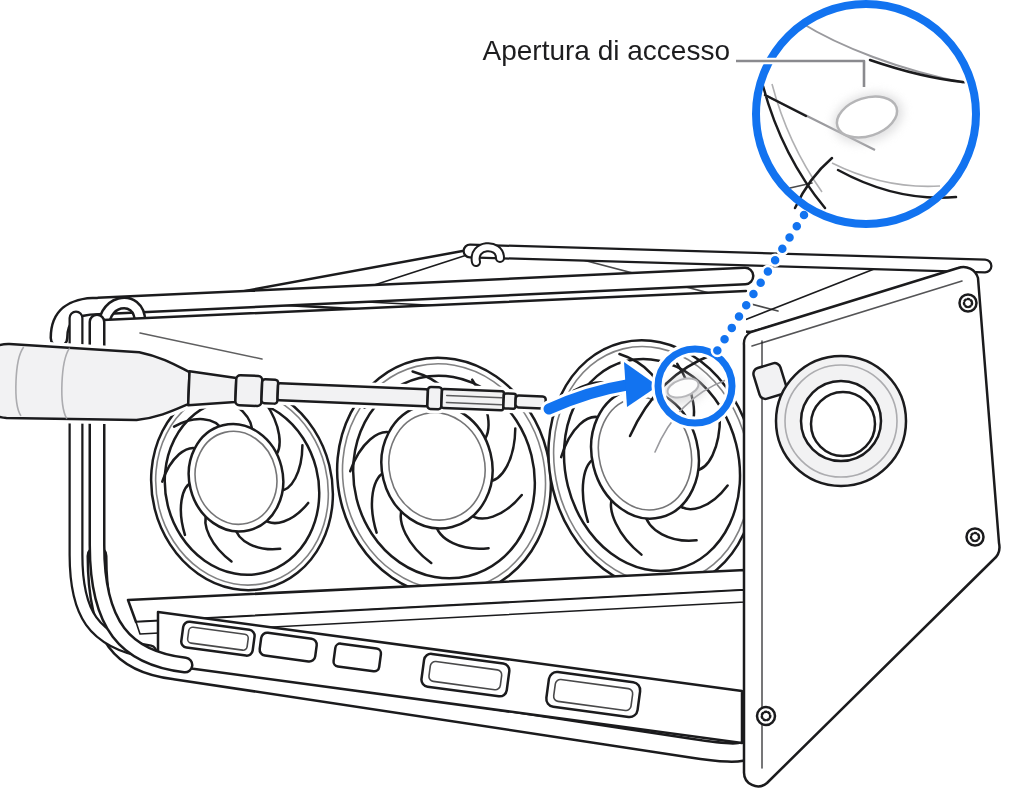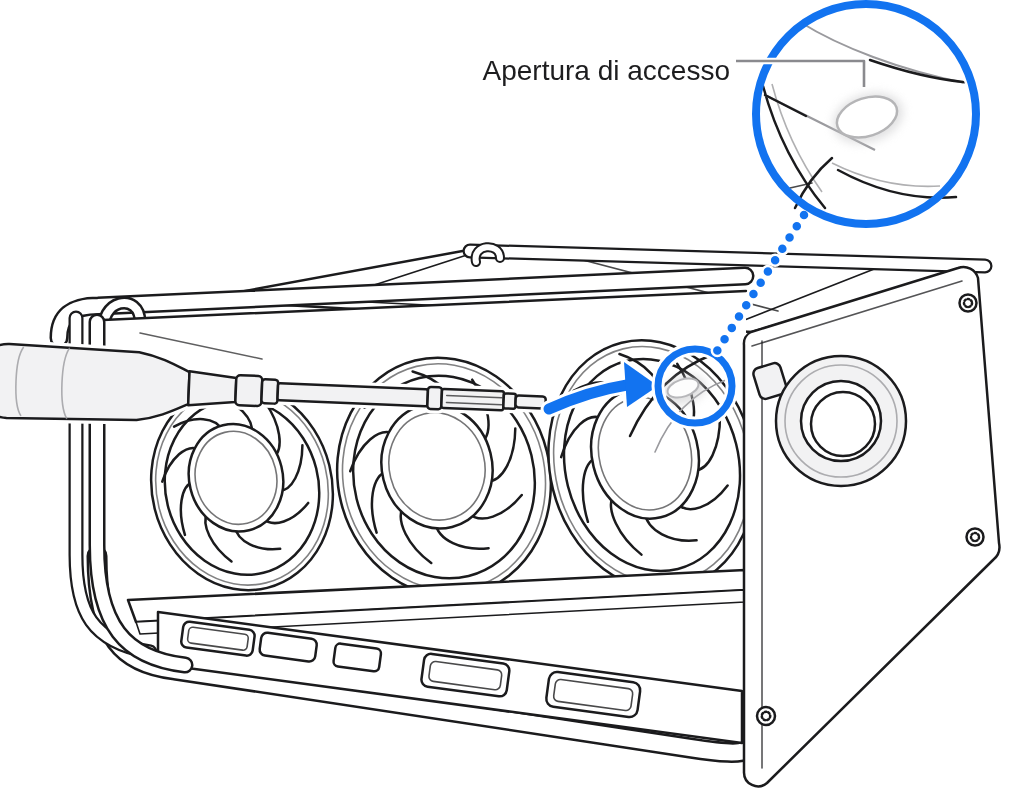"Apertura di accesso" .callout-label { top: 56px -> 36px }
